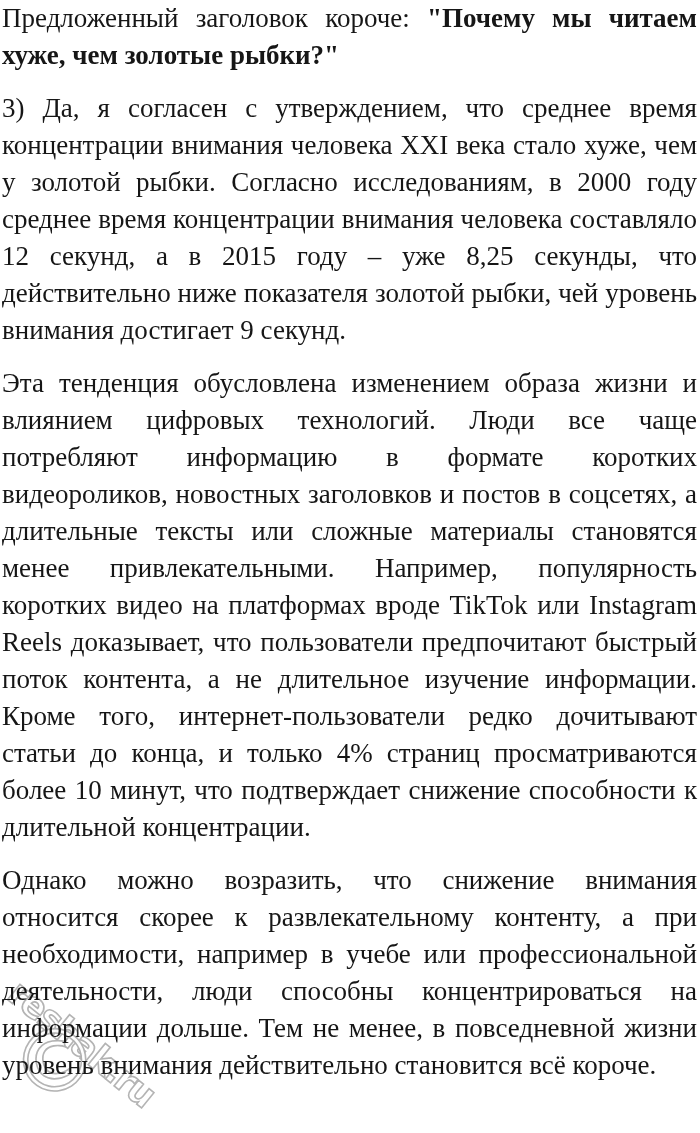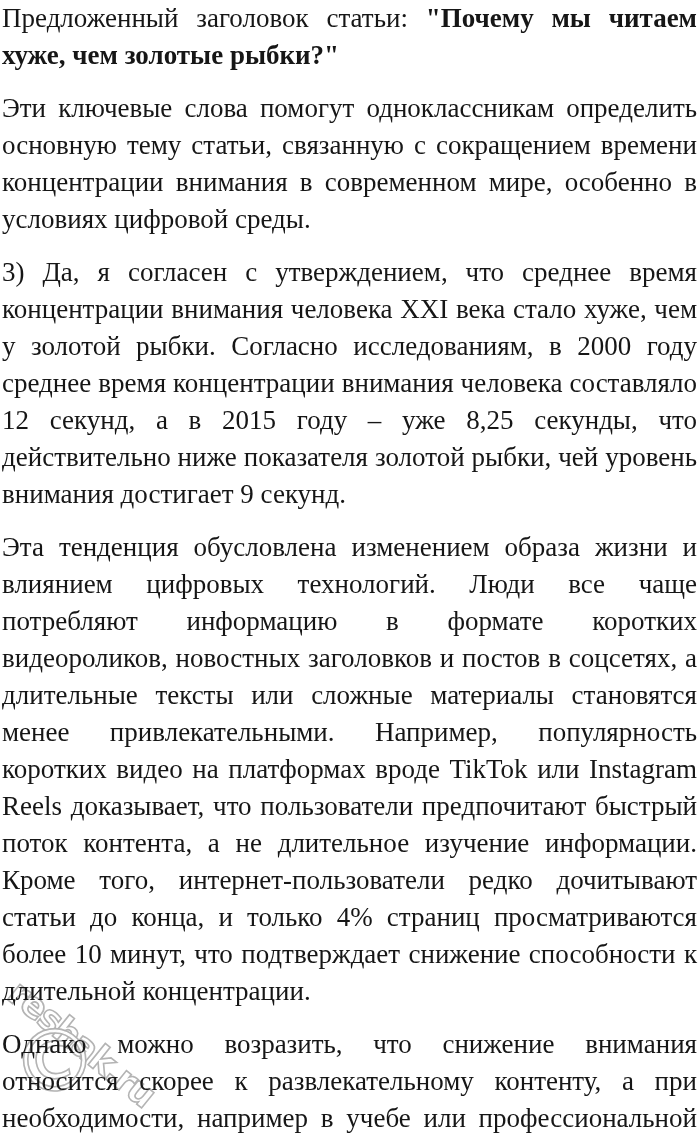"Предложенный заголовок статьи:" span { text: статьи -> короче }
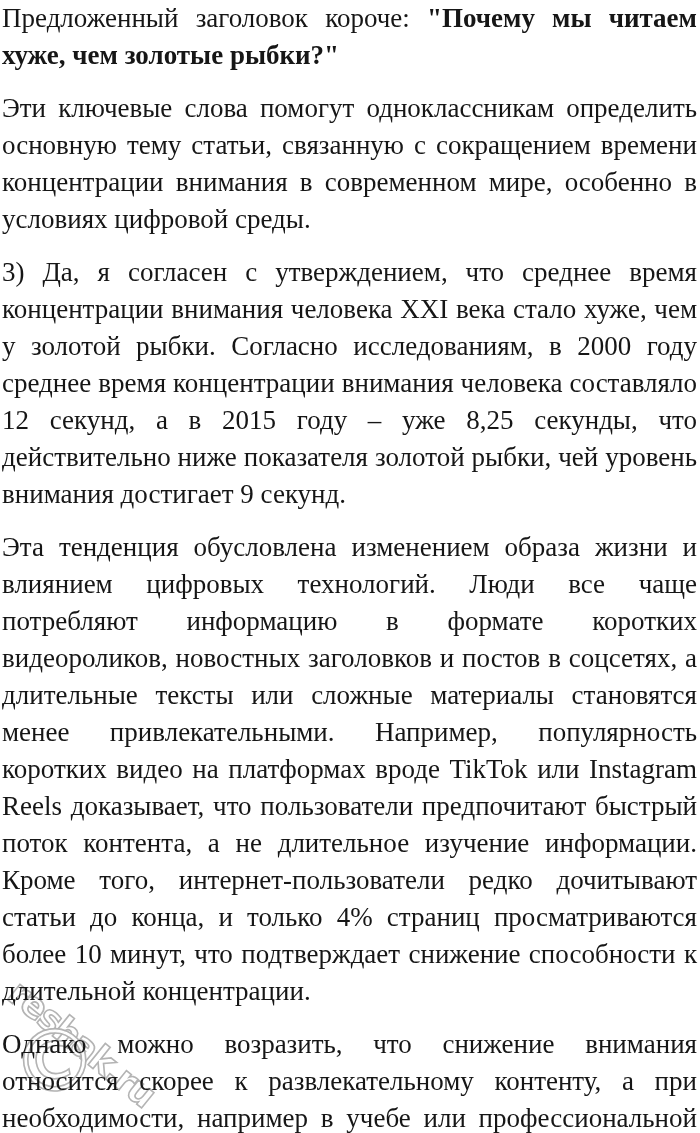"Эти ключевые слова помогут" p { html: <p>Эти ключевые слова помогут одноклассникам определить основную тему статьи, связанную с сокращением времени концентрации внимания в современном мире, особенно в условиях цифровой среды.</p> -> none }
